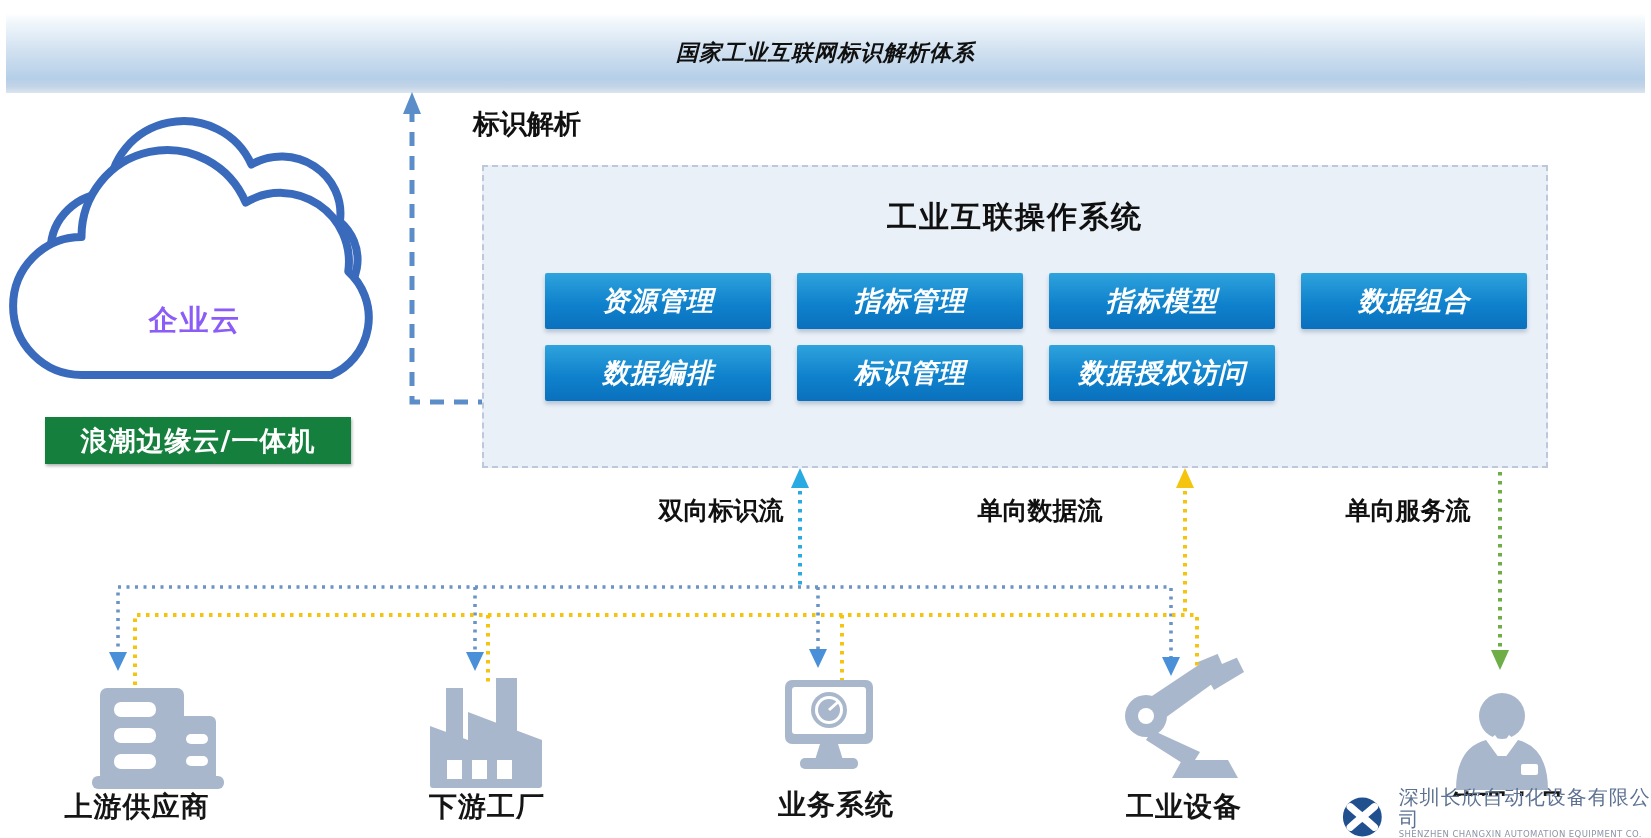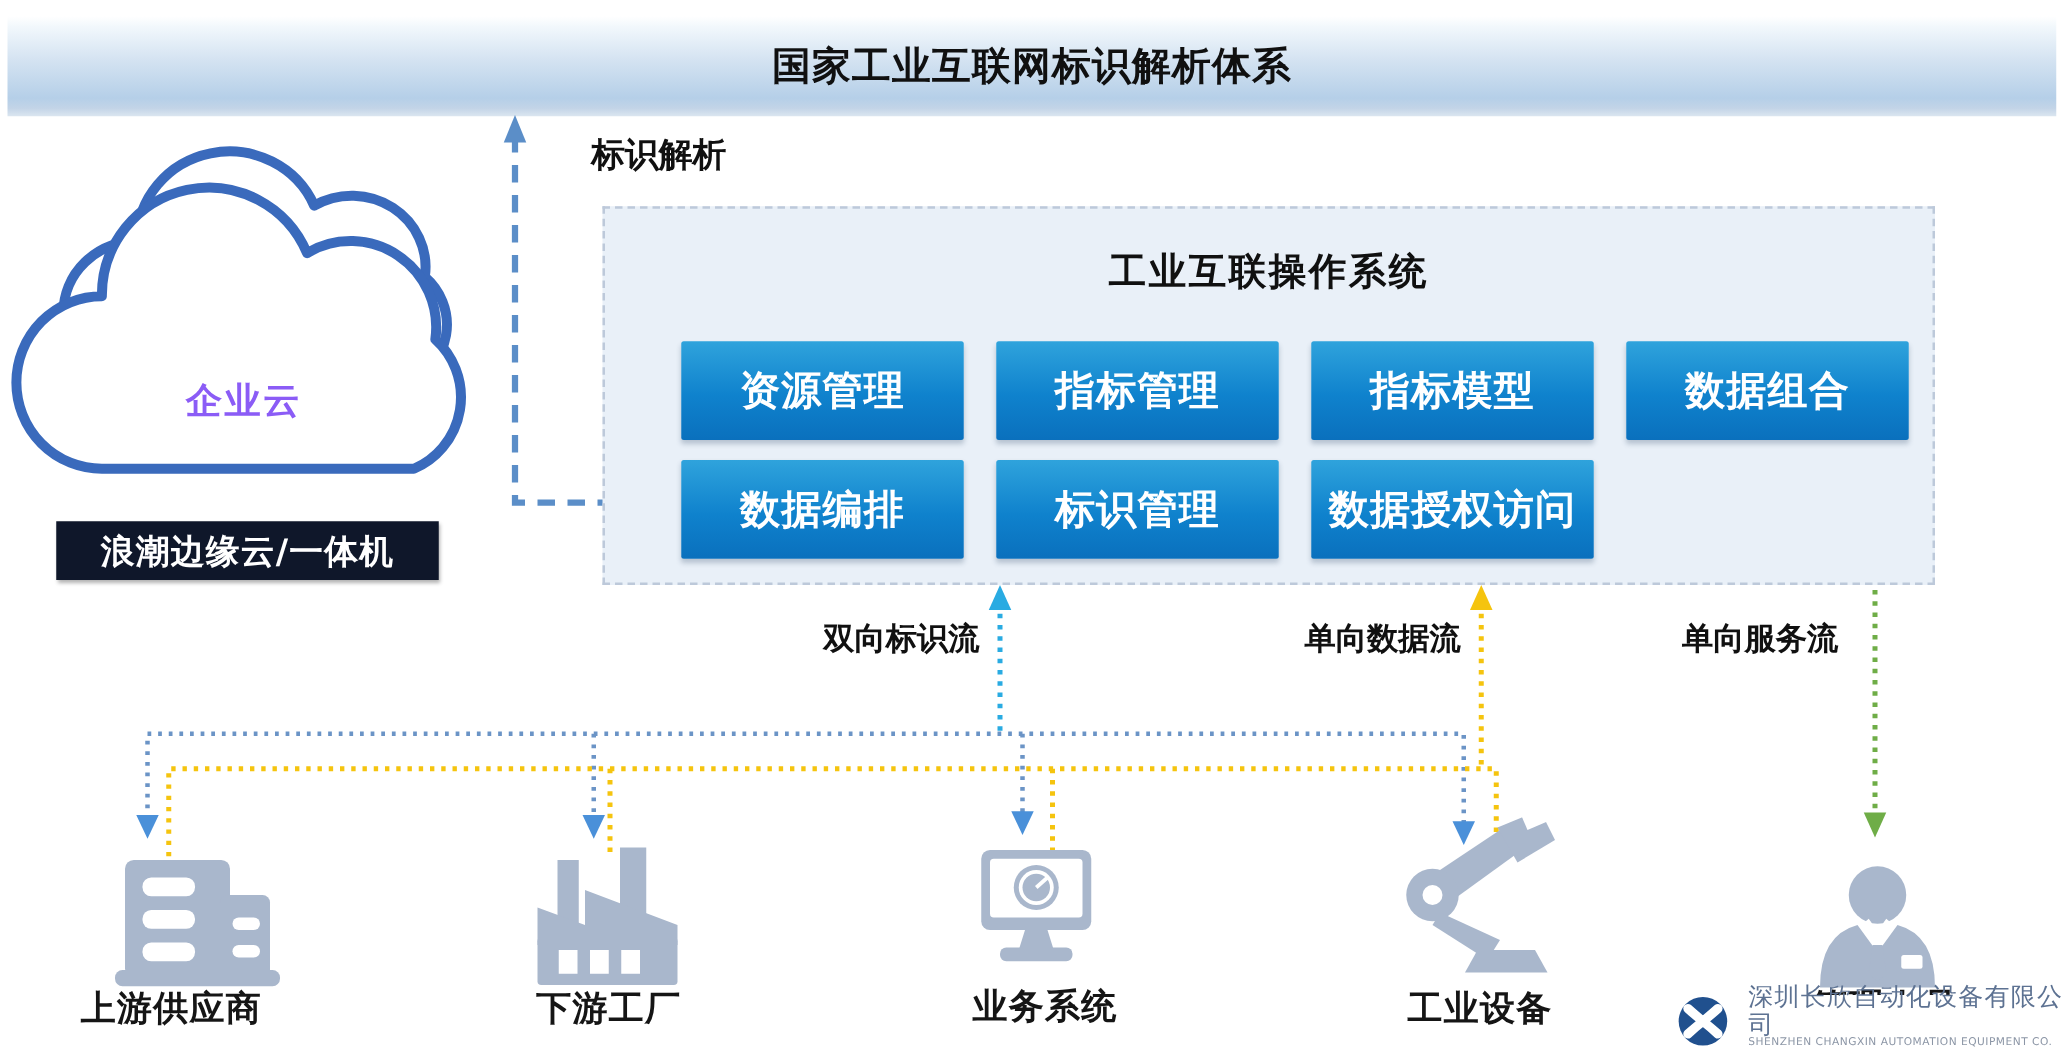"国家工业互联网标识解析体系" .banner-title { font-size: 31px -> 22px; font-style: none -> italic }
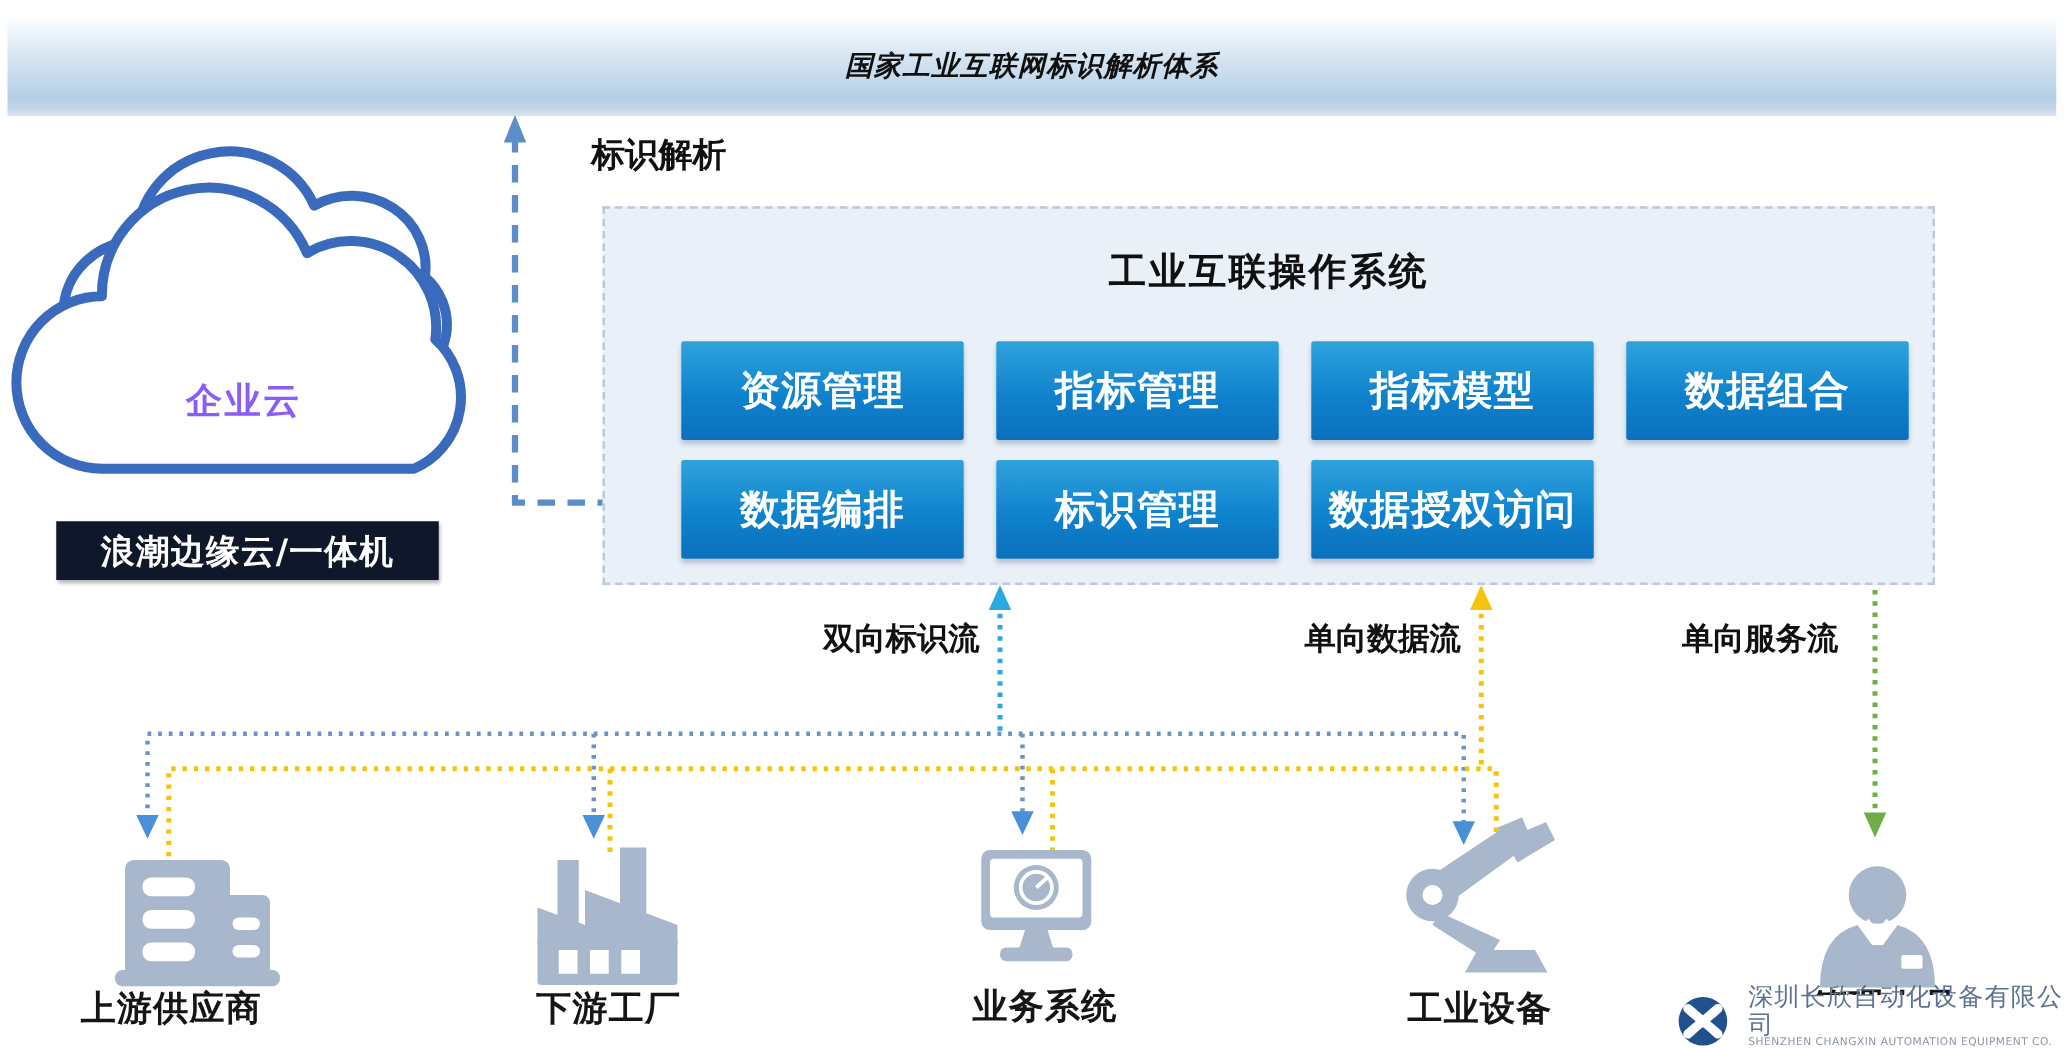"资源管理" .pbtn { font-size: 32px -> 27px; font-style: none -> italic; height: 79px -> 56px }
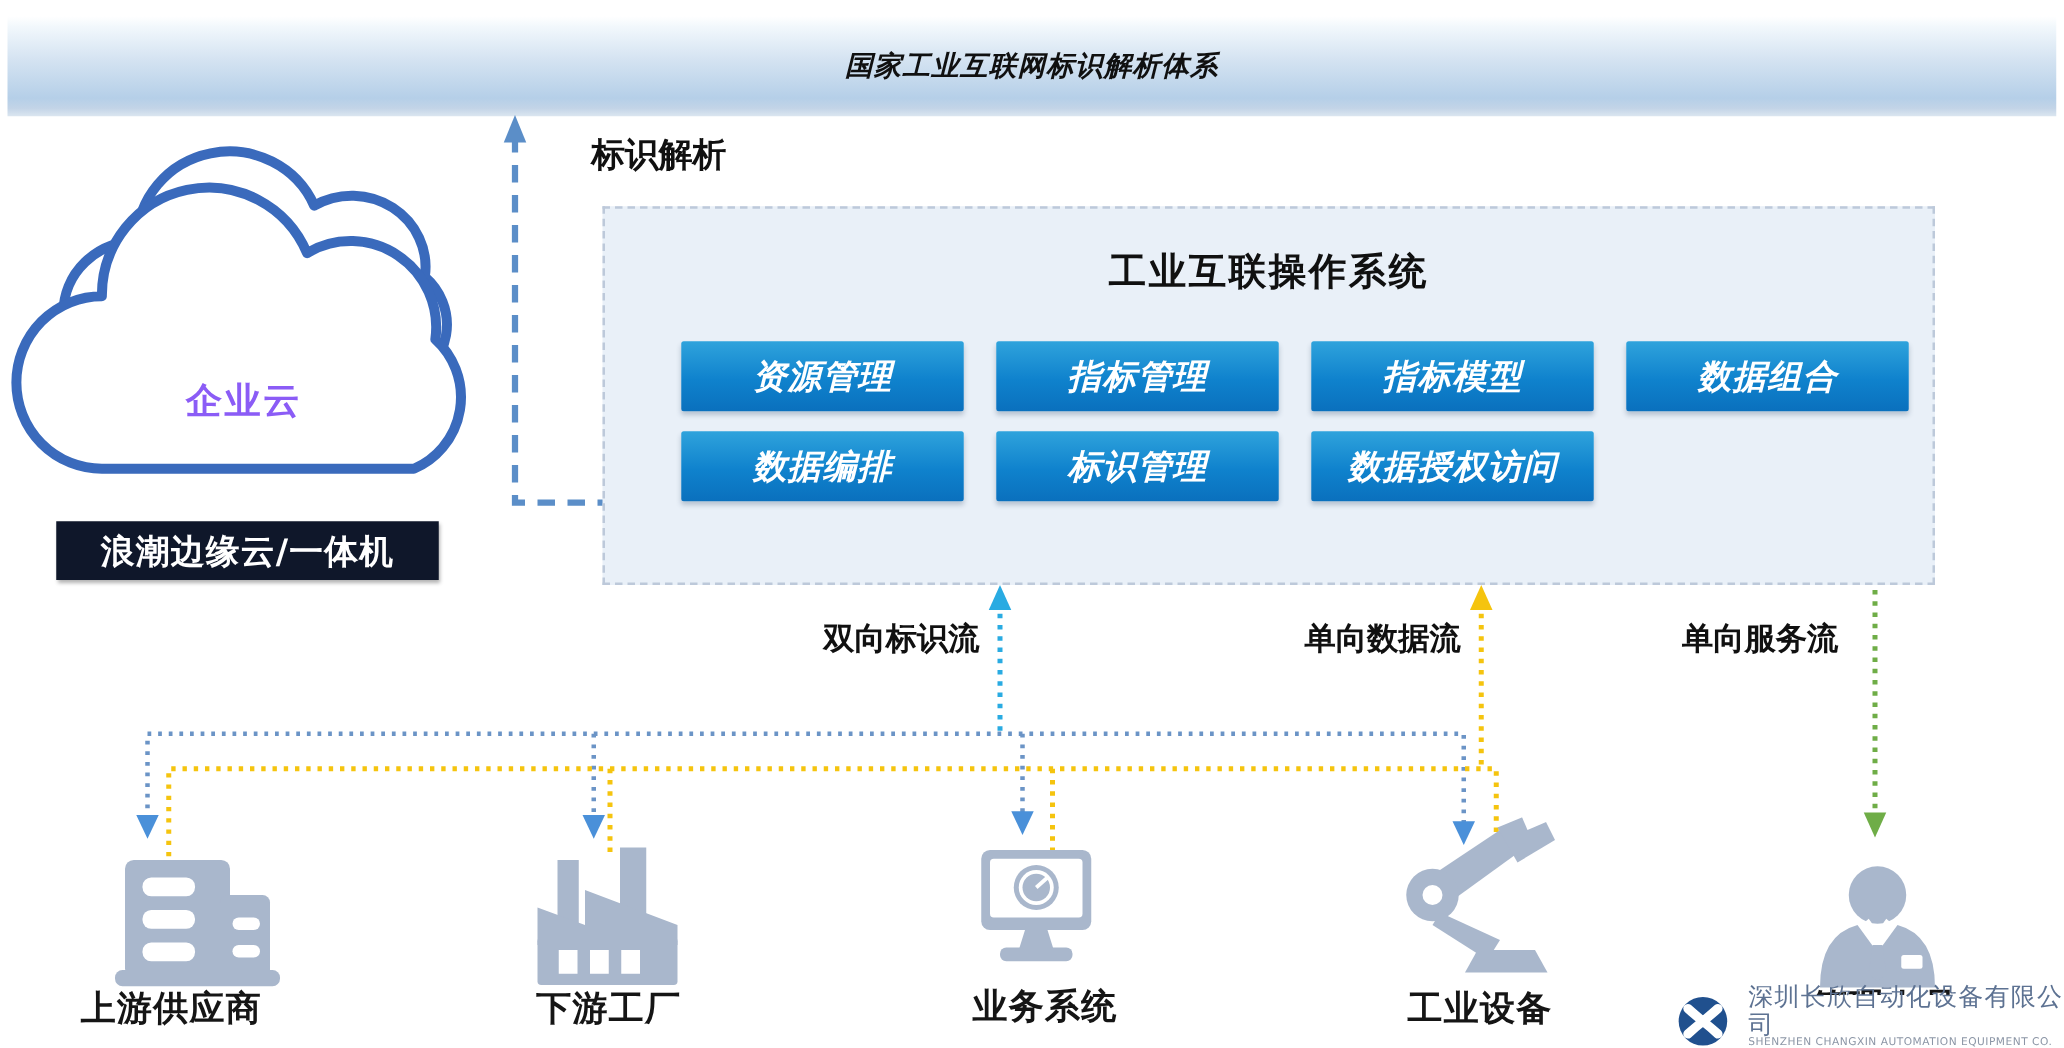"浪潮边缘云/一体机" .edge-label { background: #0f172a -> #15803d }
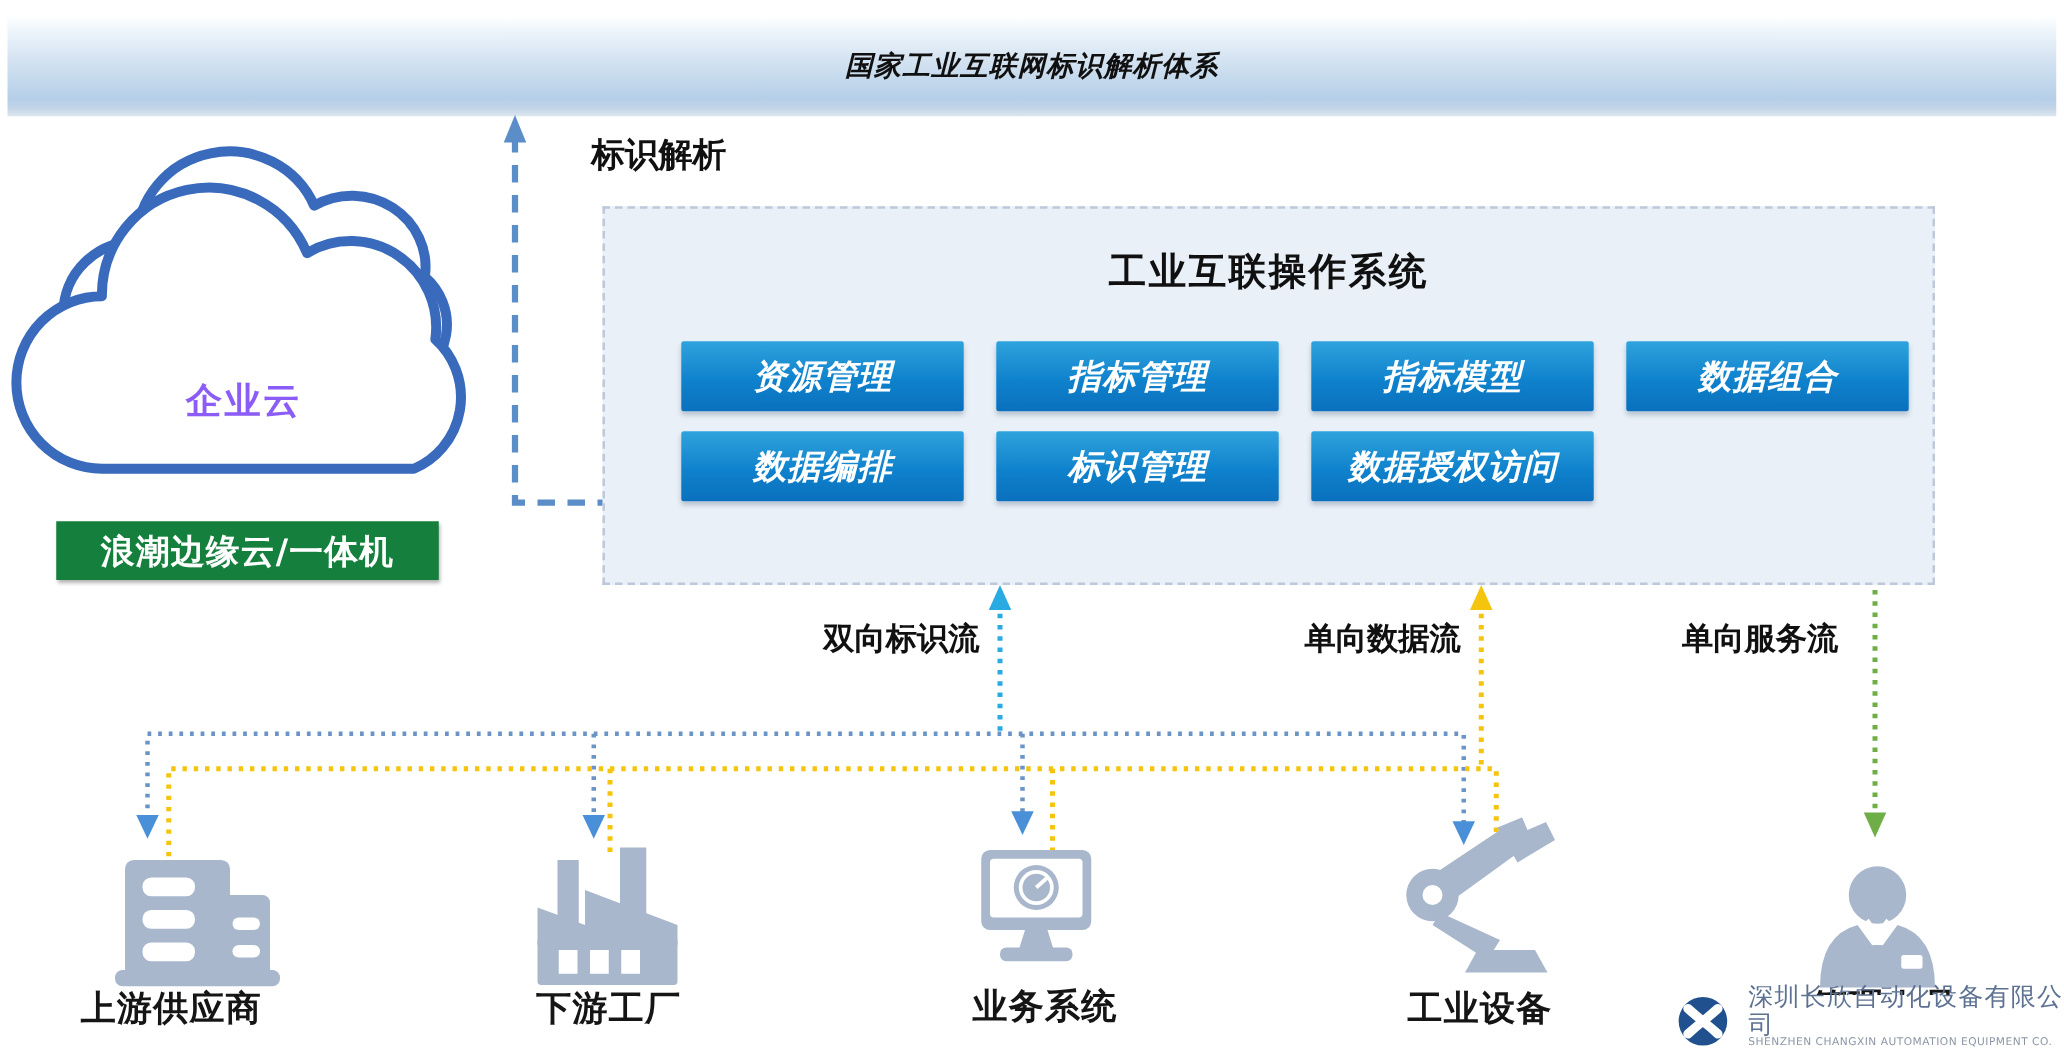"单向数据流" .flow-label.f2 { left: 1026px -> 960px }
